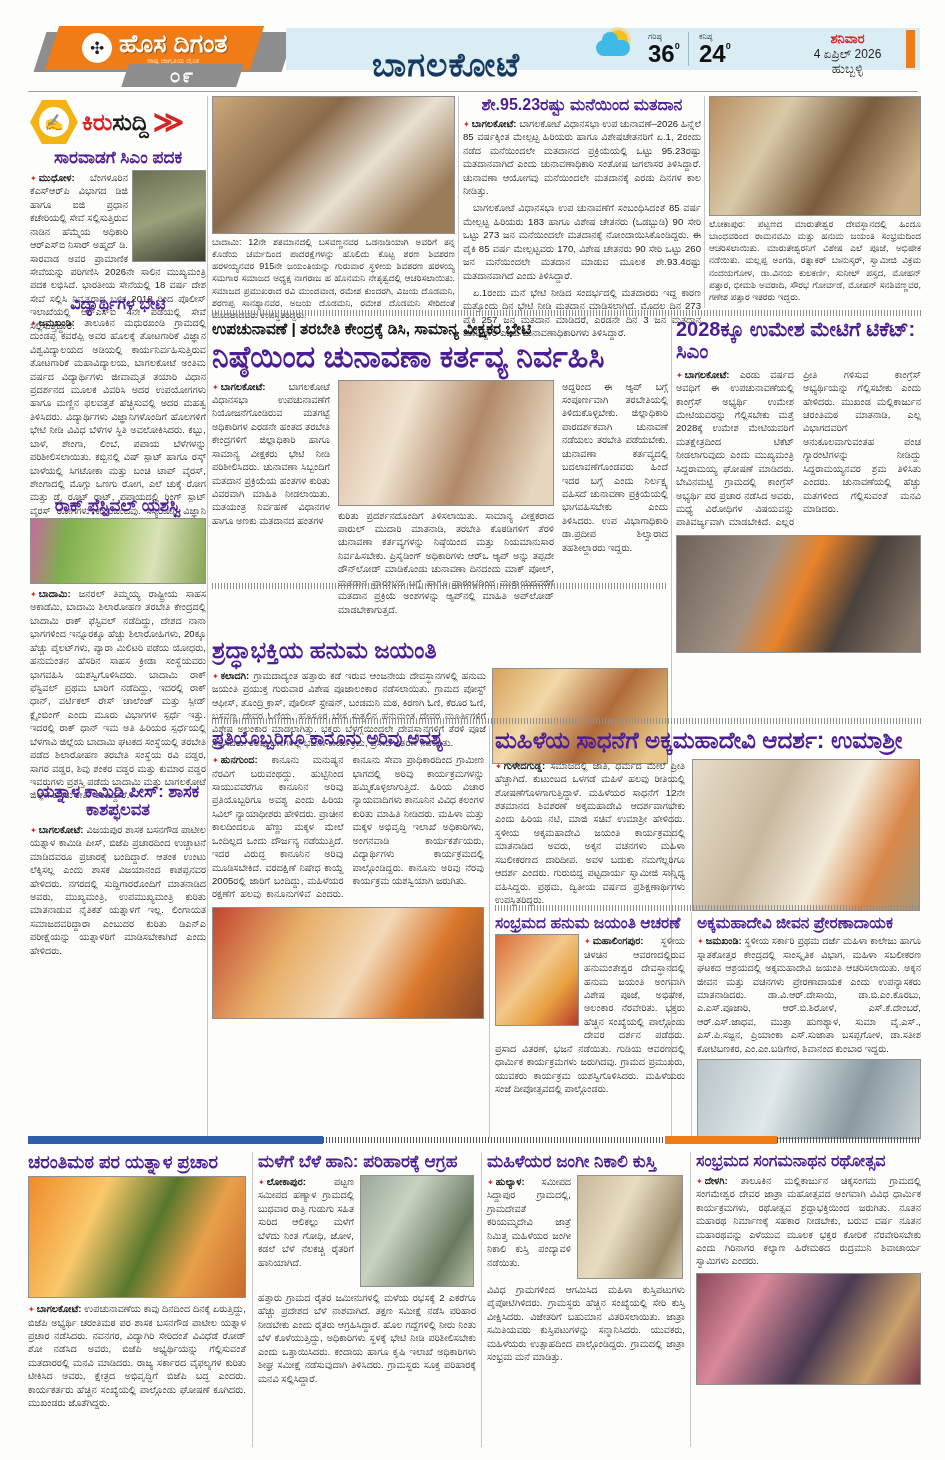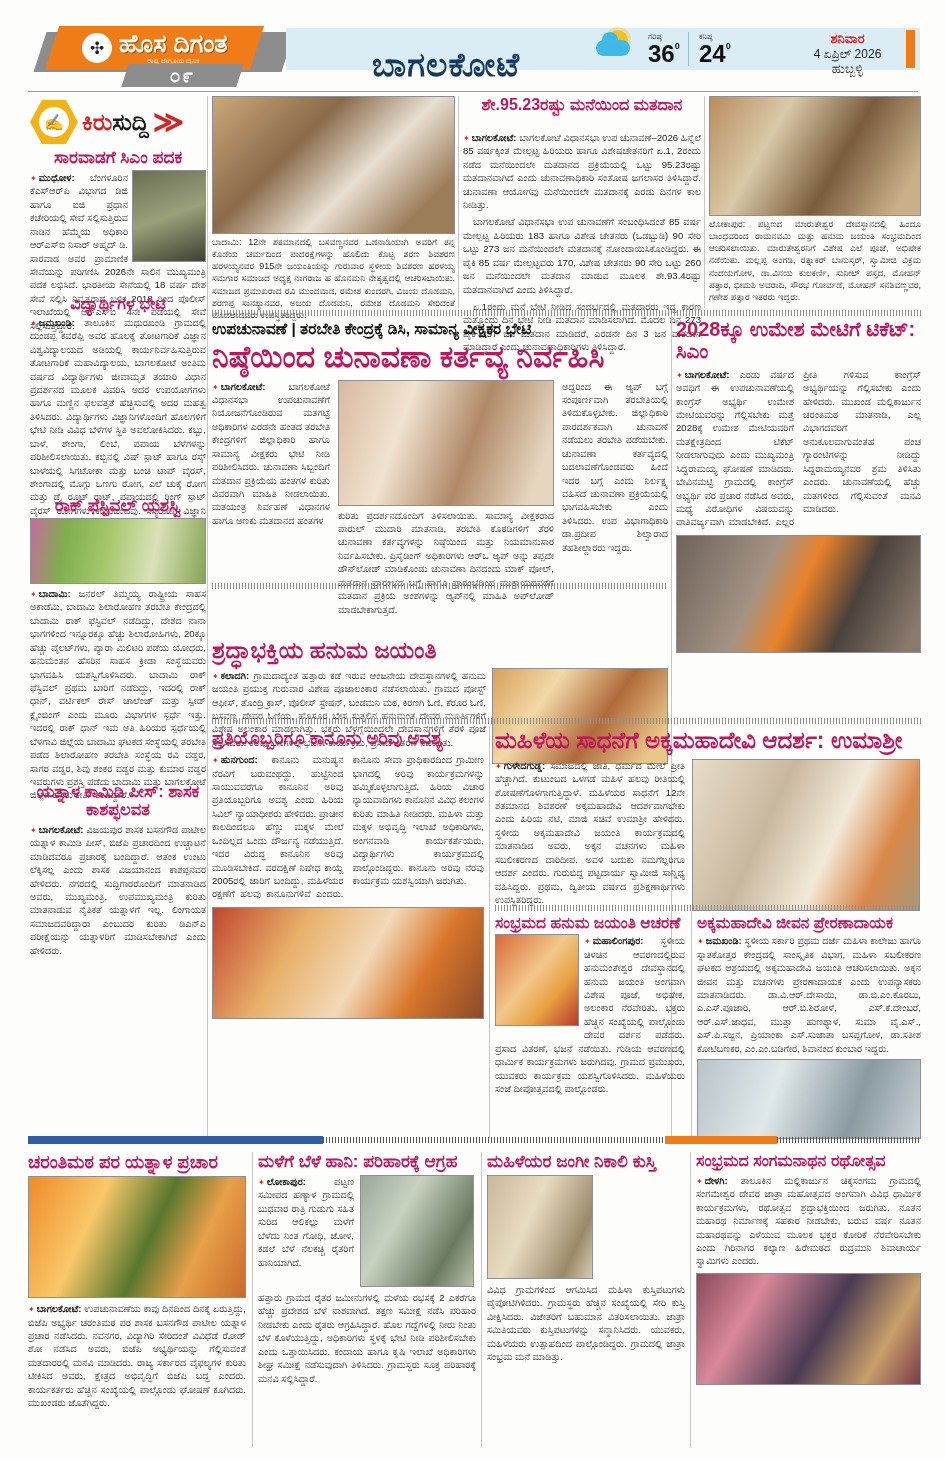"ಶೇ.95.23ರಷ್ಟು ಮನೆಯಿಂದ ಮತದಾನ" .hl { color: #be185d -> #4c1d95 }
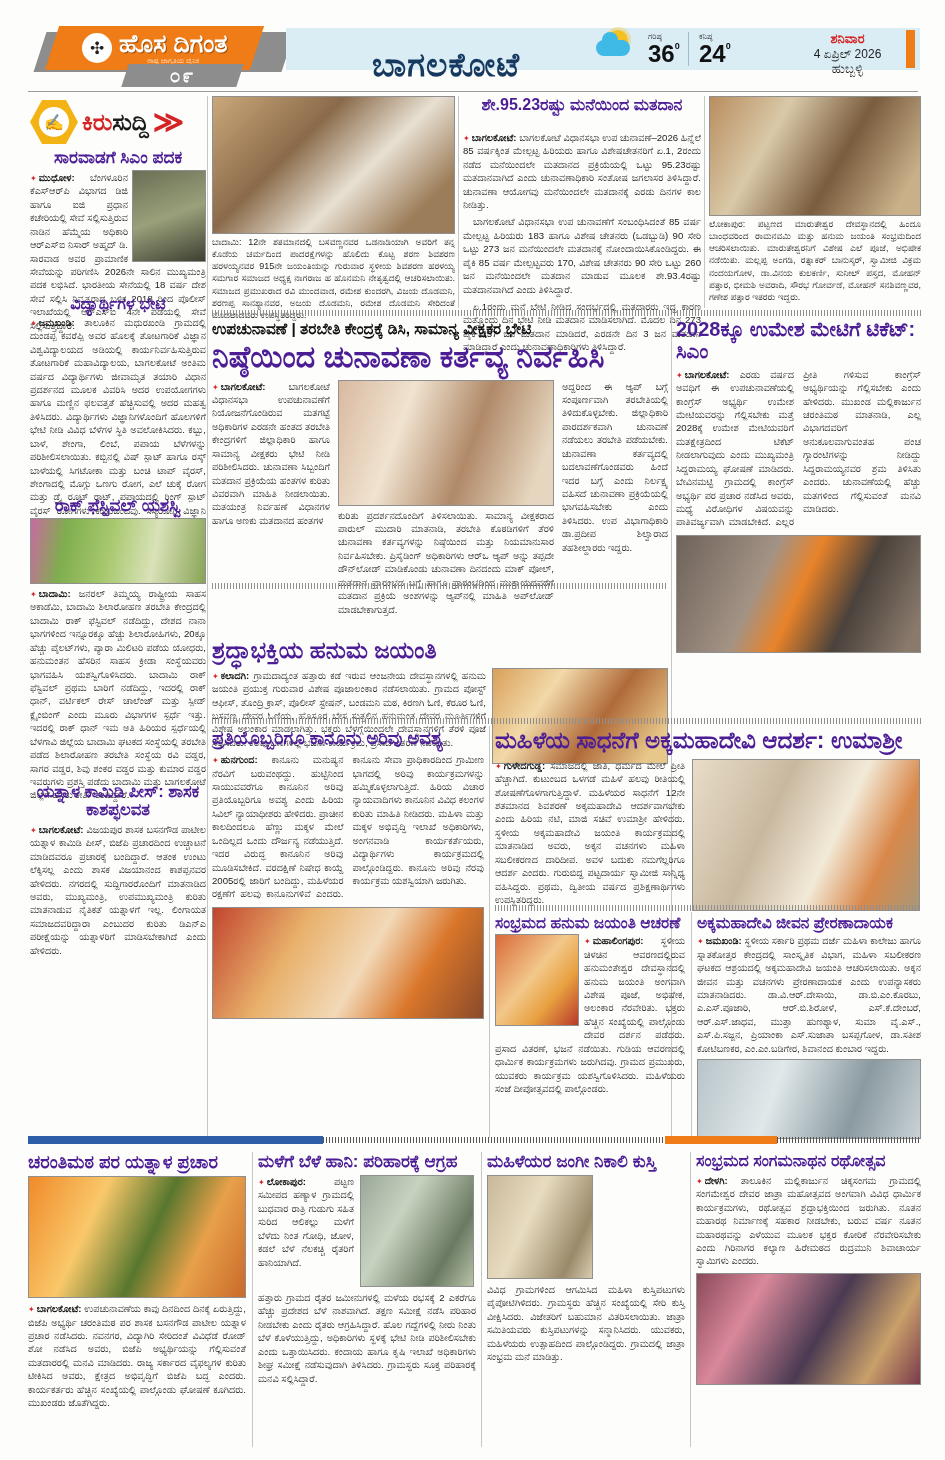"✦ ಬಾಗಲಕೋಟೆ: ಬಾಗಲಕೋಟೆ ವಿಧಾನಸಭಾ ಉಪ" p.body { margin-top: 17px -> 3px }
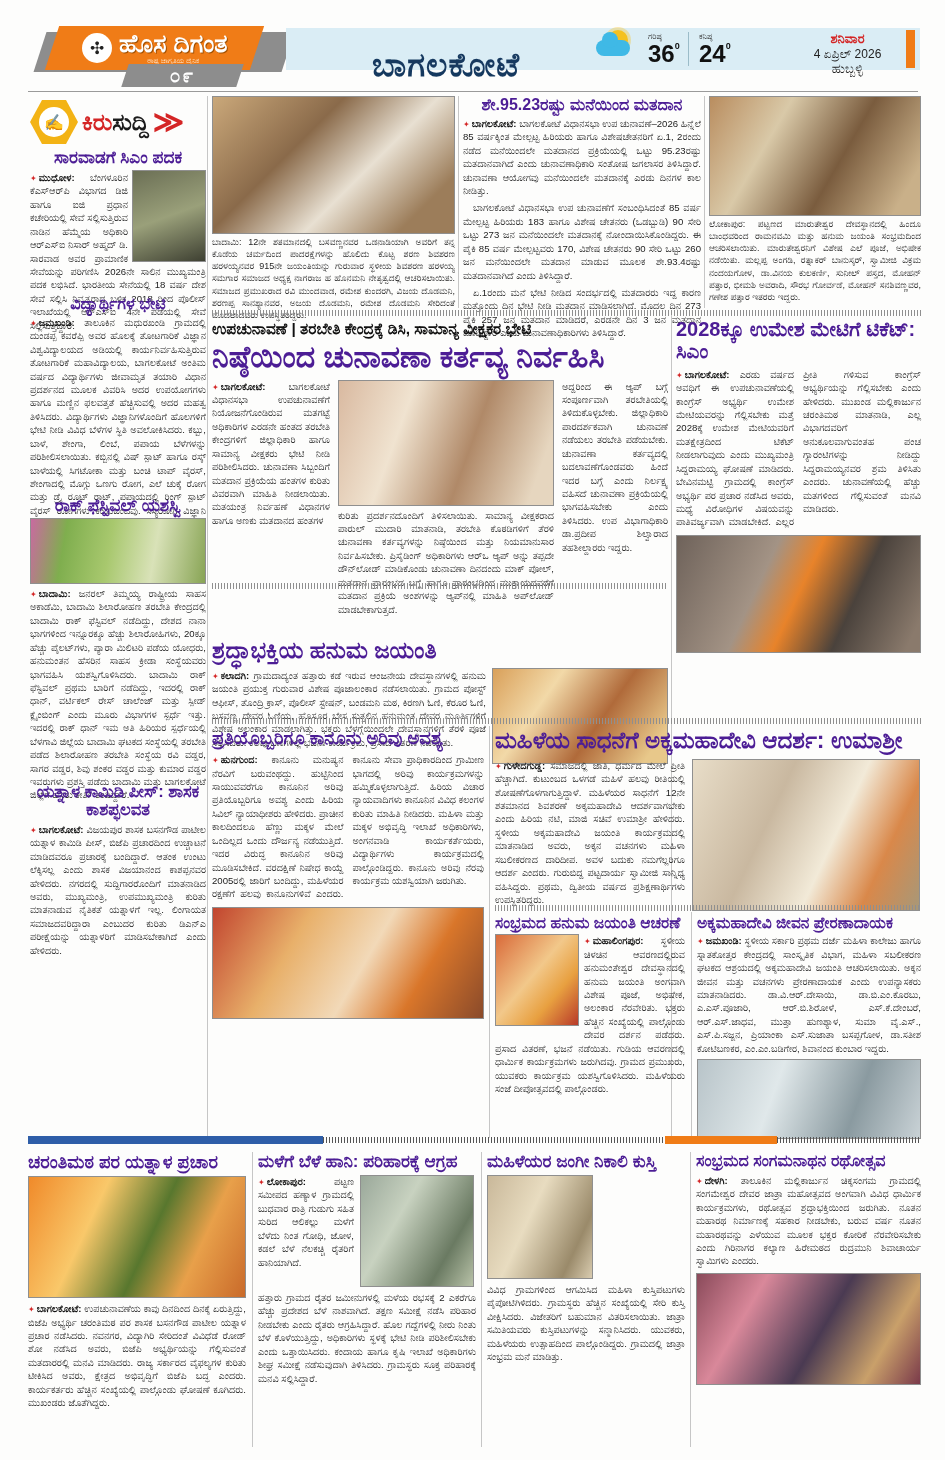"✦ ಹುಲ್ಯಾಳ: ಸಮೀಪದ ಸಿದ್ದಾಪುರ ಗ್ರಾಮದಲ್ಲಿ," p.body { html: none -> <p><span>✦</span><span>ಹುಲ್ಯಾಳ:</span> <span>ಸಮೀಪದ ಸಿದ್ದಾಪುರ ಗ್ರಾಮದಲ್ಲಿ, ಗ್ರಾಮದೇವತೆ ಕರಿಯಮ್ಮದೇವಿ ಜಾತ್ರೆ ನಿಮಿತ್ತ ಮಹಿಳೆಯರ ಜಂಗೀ ನಿಕಾಲಿ ಕುಸ್ತಿ ಪಂದ್ಯಾವಳಿ ನಡೆಯಿತು.</span></p> }
